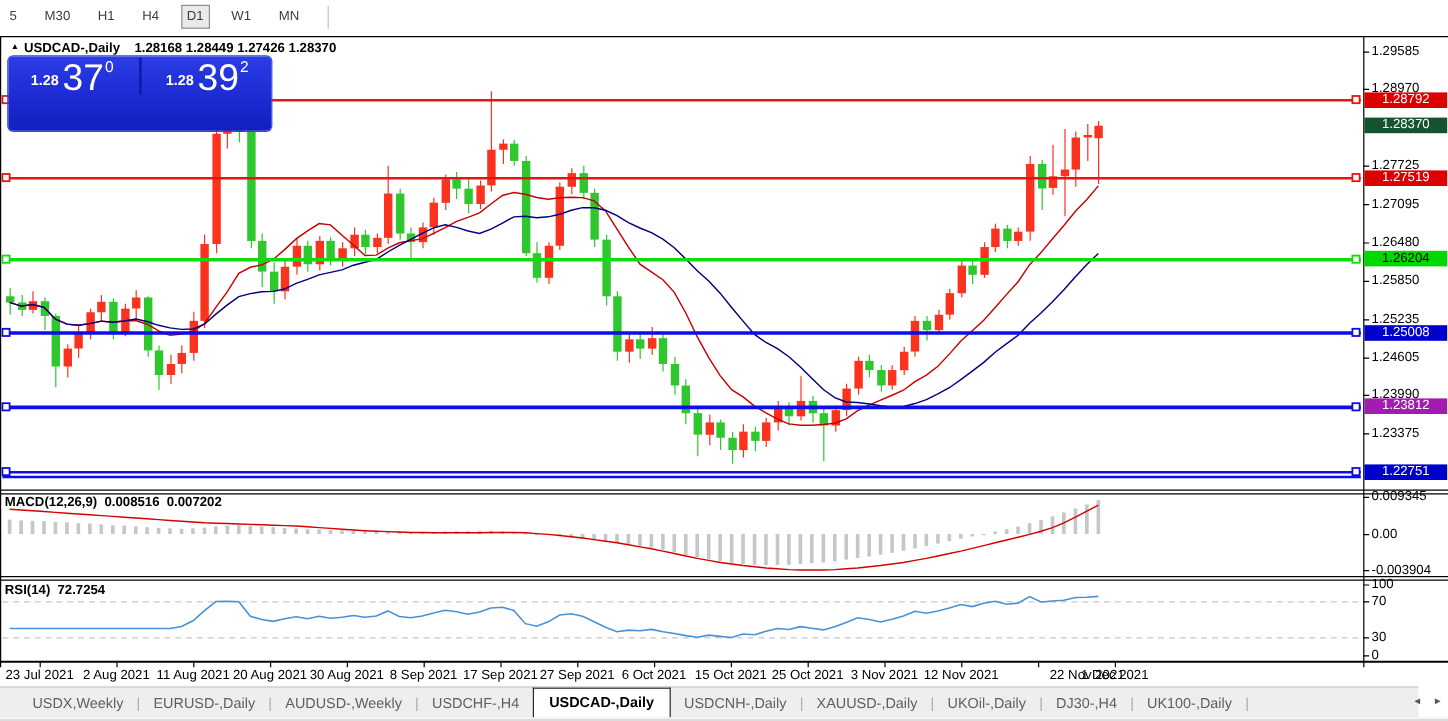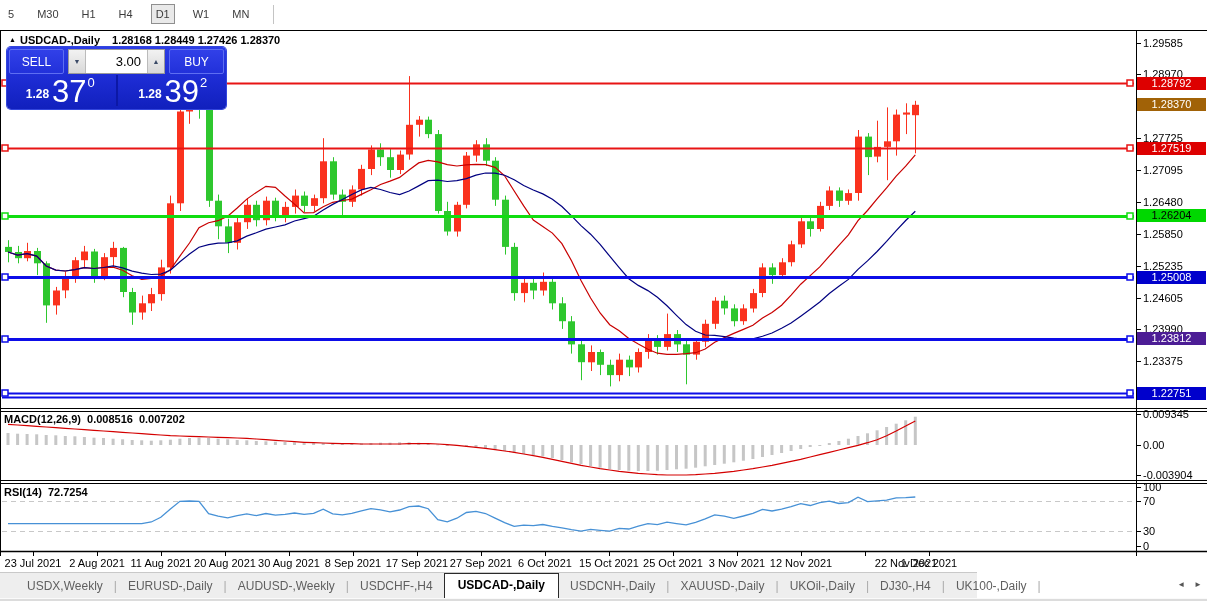"SELL" div { html: <div> <div>SELL</div> <div> <div>▼</div> <div>3.00</div> <div>▲</div> </div> <div>BUY</div> </div> -> none }
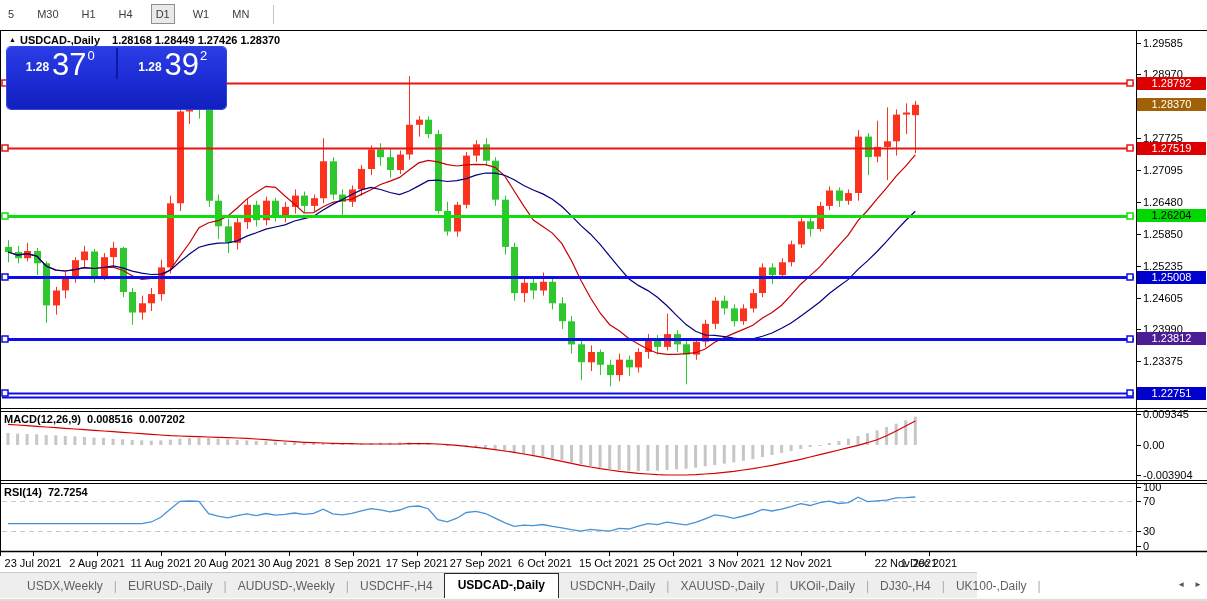"1.28370" div.badge { background: #a16207 -> #14532d }
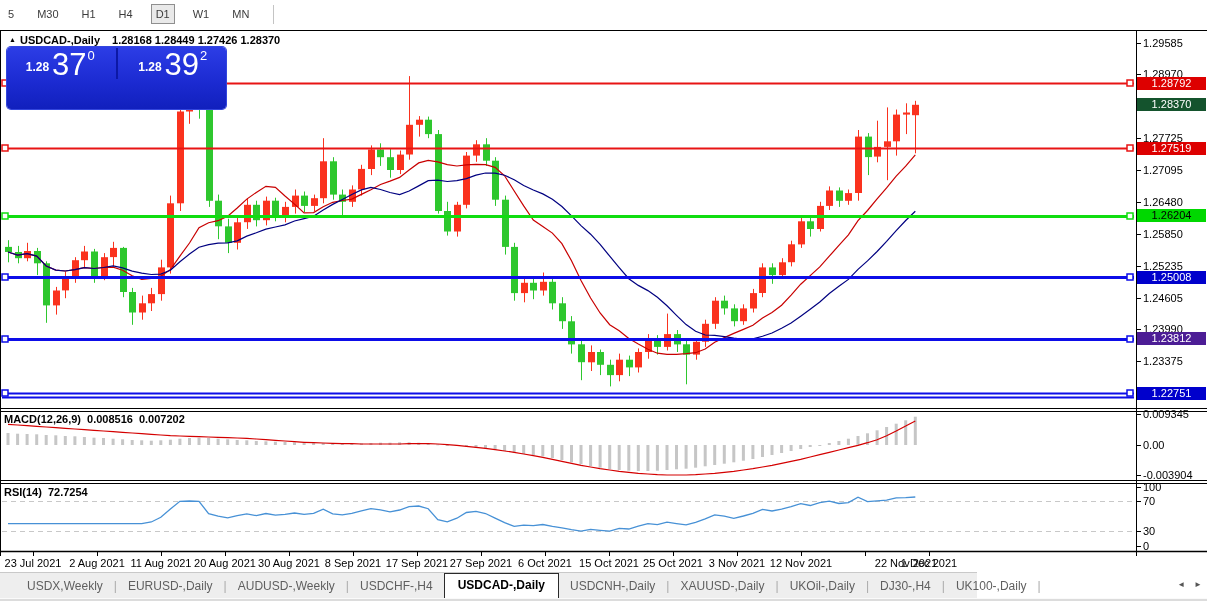"1.23812" div.badge { background: #4c1d95 -> #a21caf }
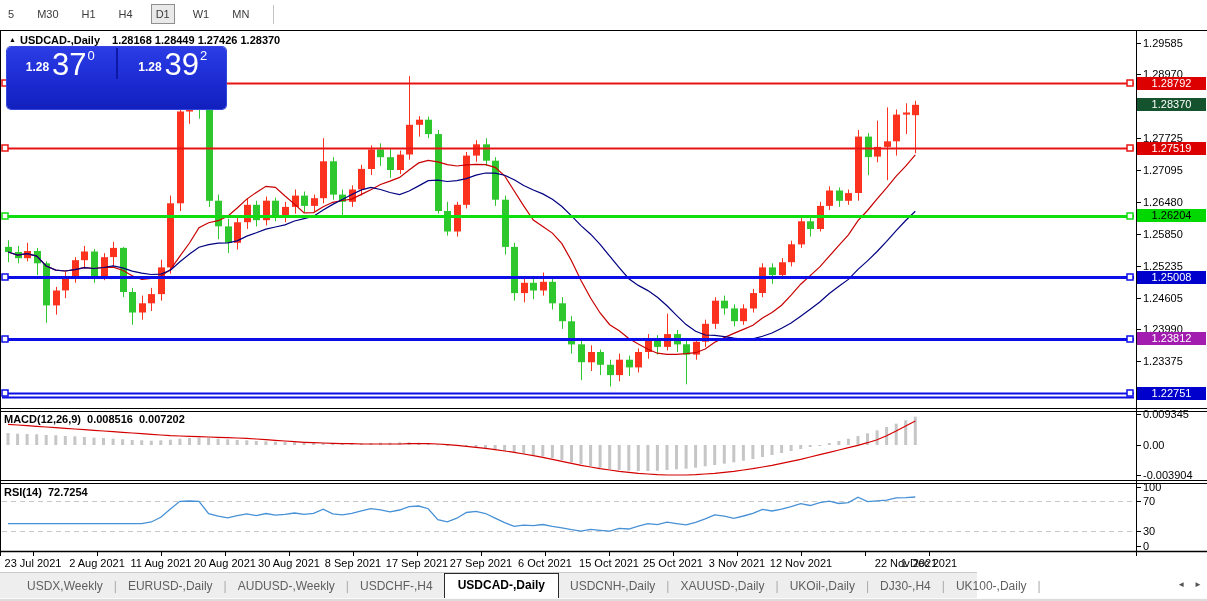"USDX,Weekly" #tabbar { width: 977px -> 1182px }
